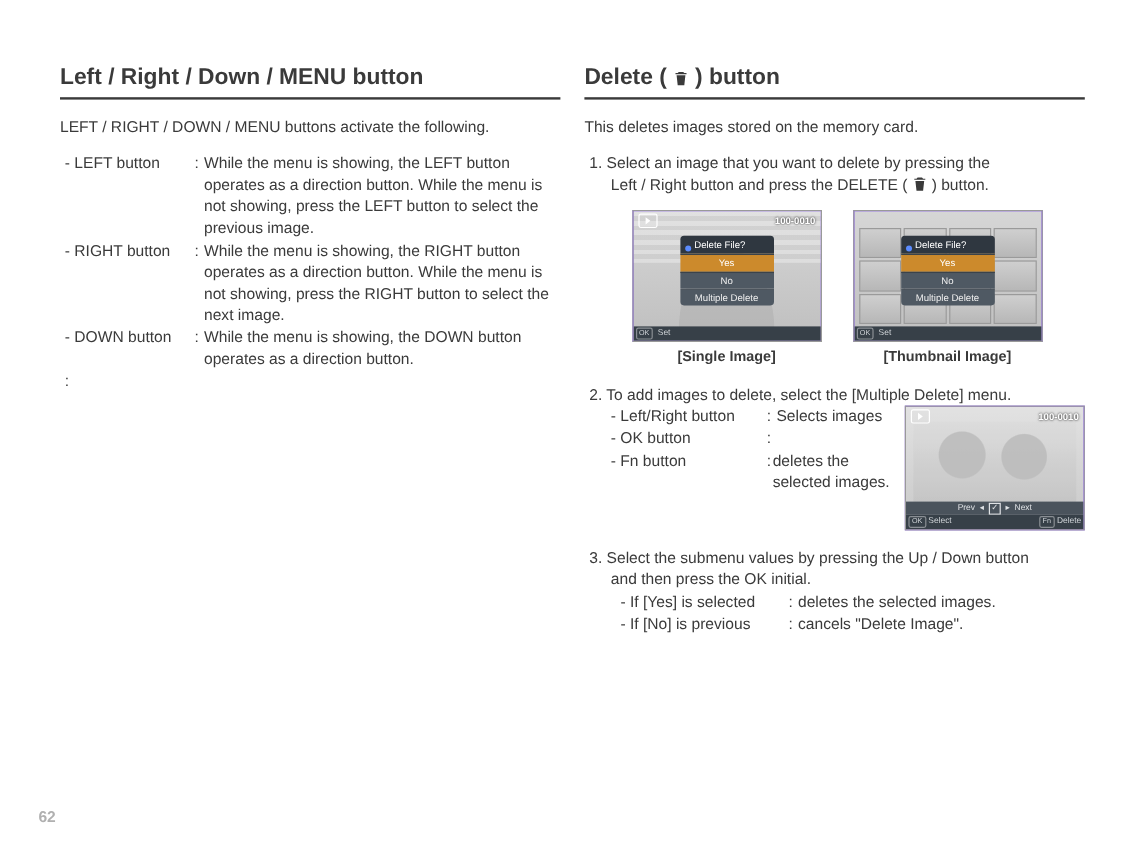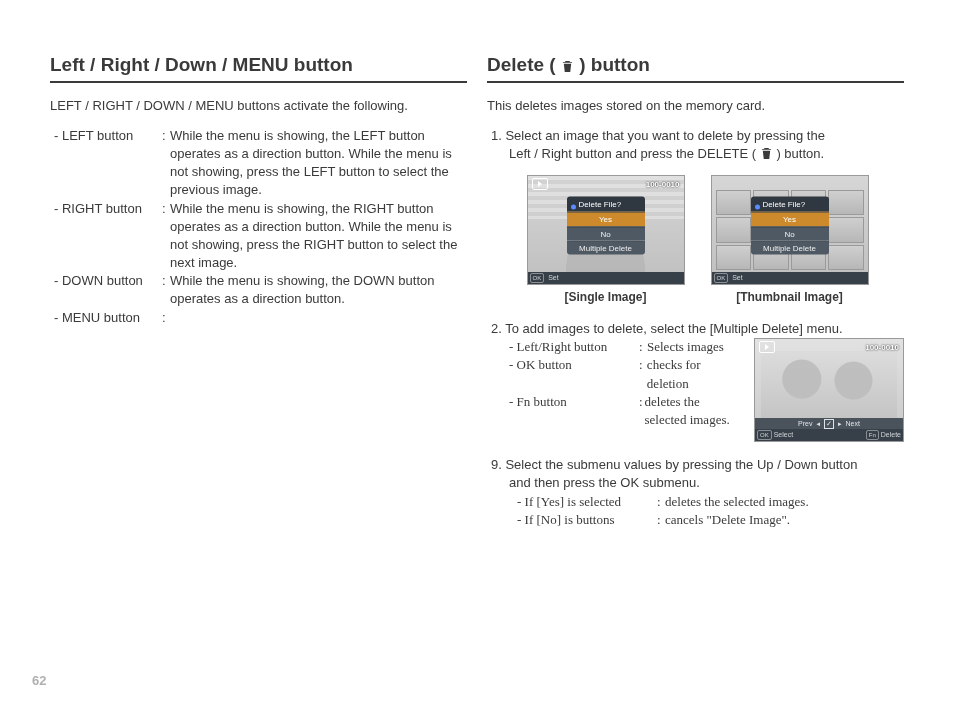"- MENU button" div.def-label { html: <div>- MENU button</div> -> none }
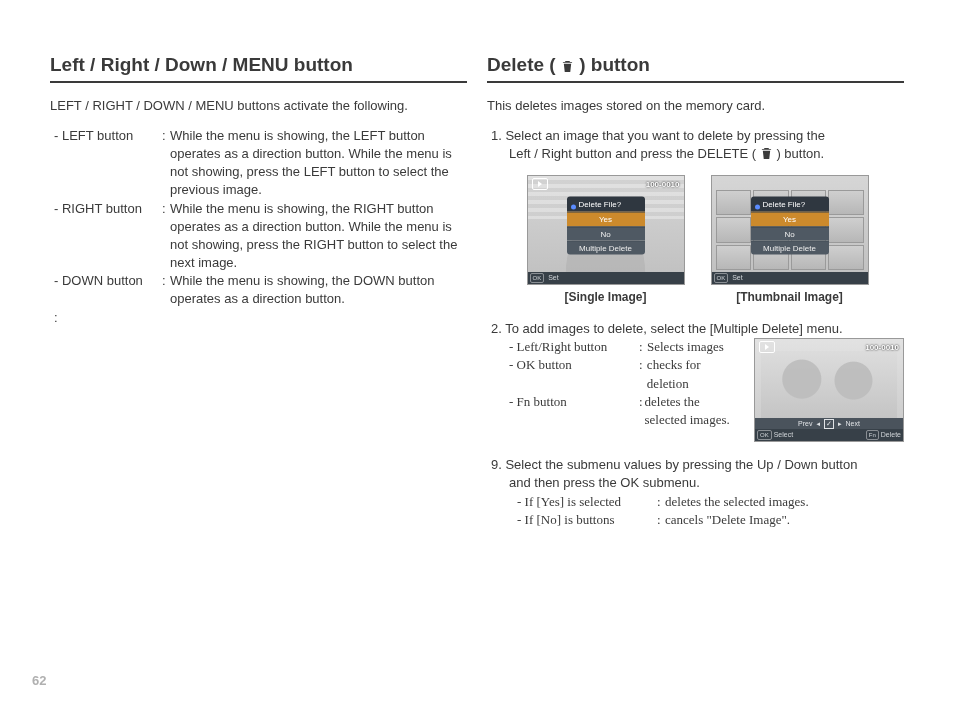"- Left/Right button" .sub-def { font-family: Liberation Serif, serif -> none }
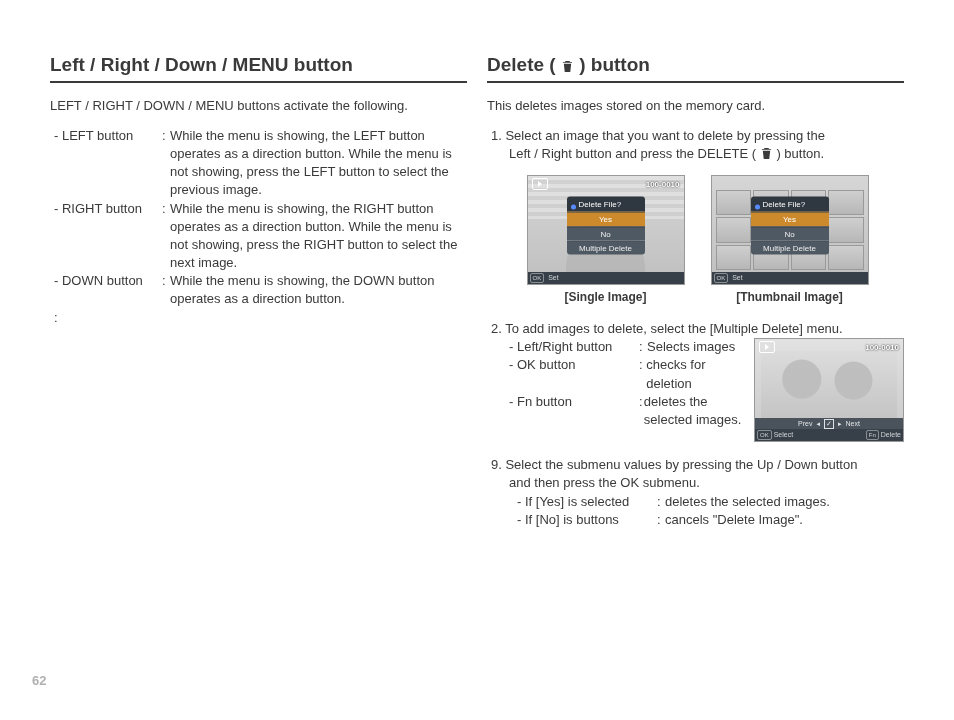"checks for deletion" div { html: <div>checks for deletion</div> -> none }
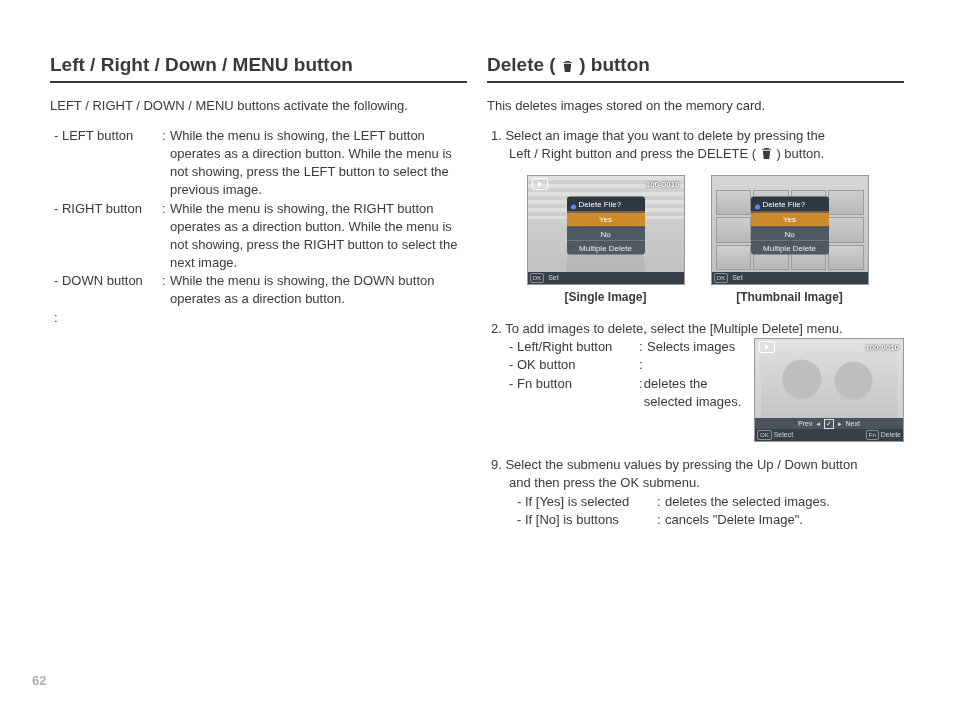"9. Select the submenu values" div { text: 9 -> 3 }
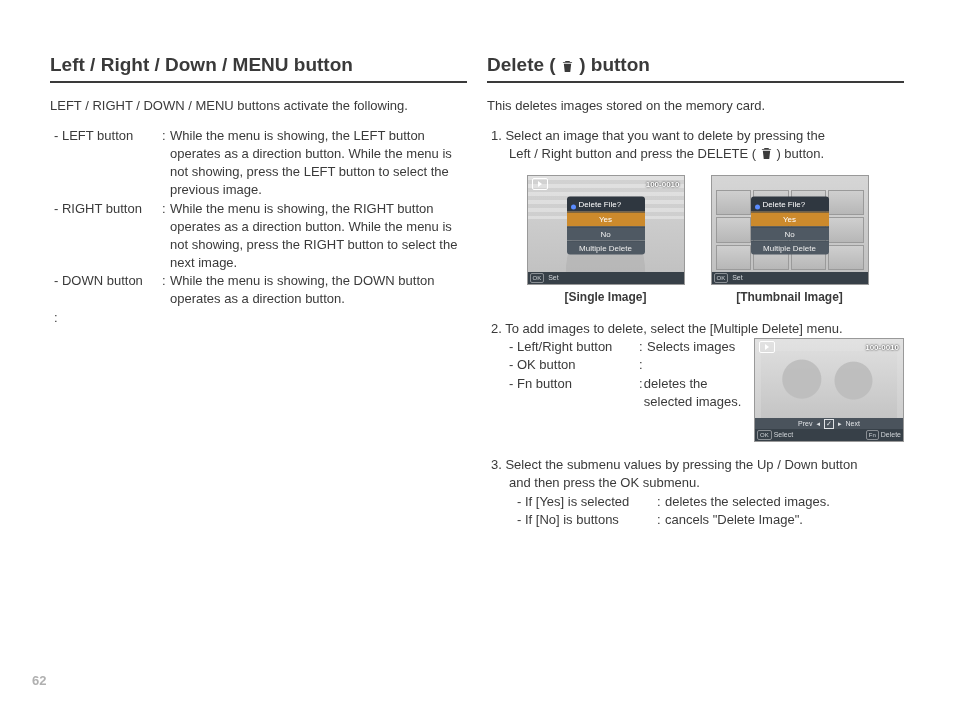"and then press the OK" div.step-body { text: submenu -> initial }
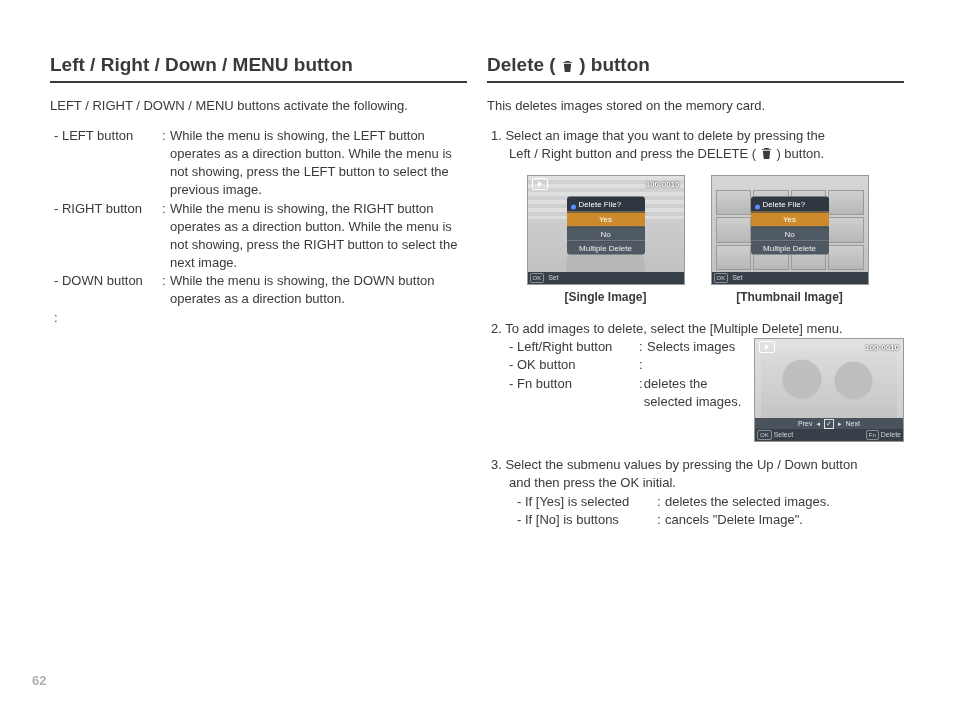"- If [No] is buttons" div.sl { text: buttons -> previous }
